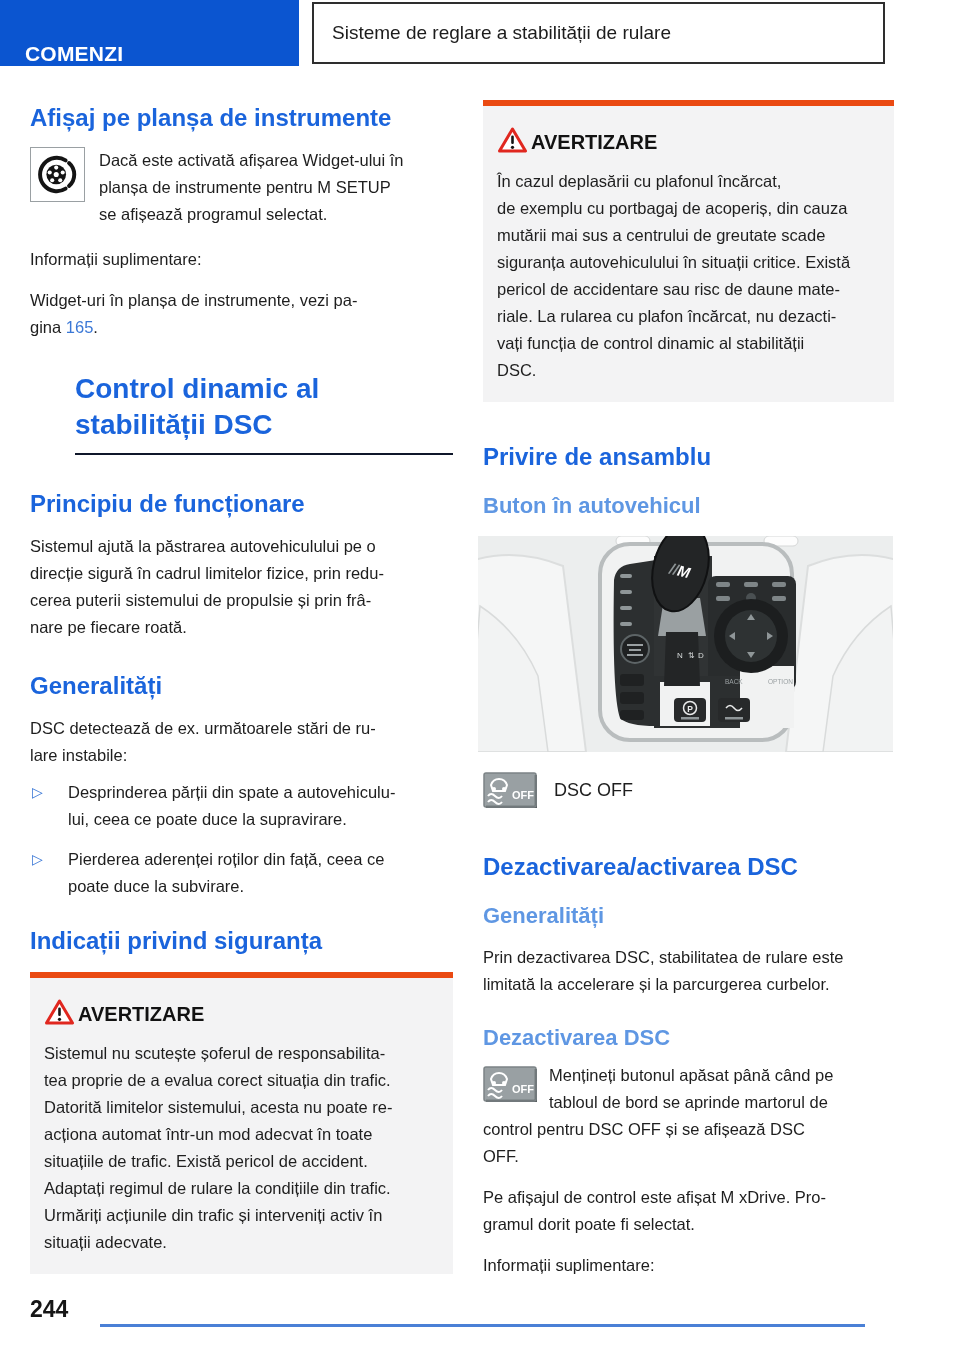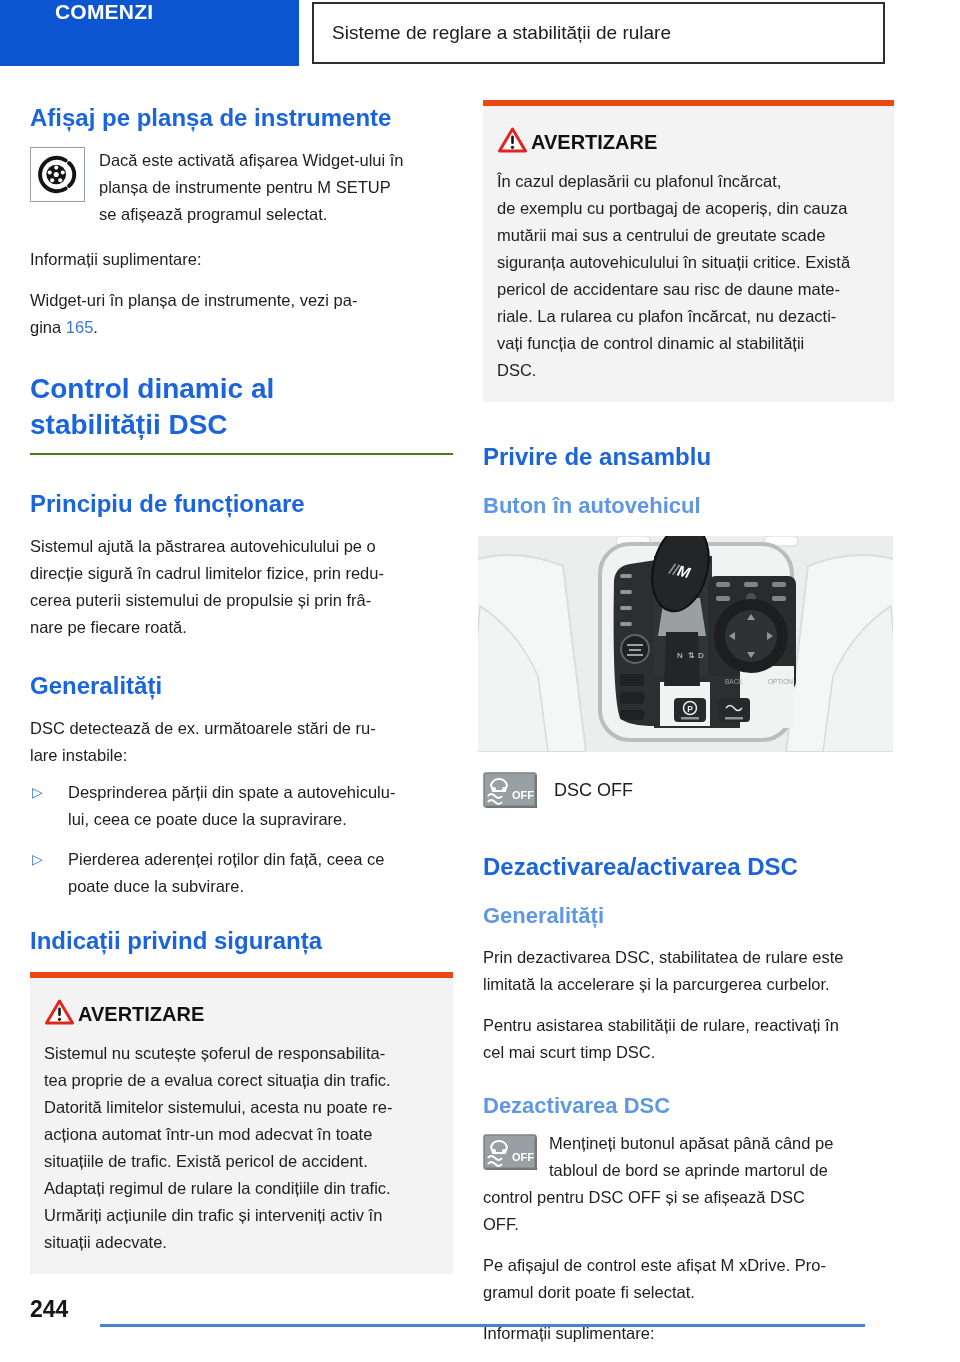"COMENZI" .header-tab { align-items: flex-start -> flex-end; padding-left: 55px -> 25px }
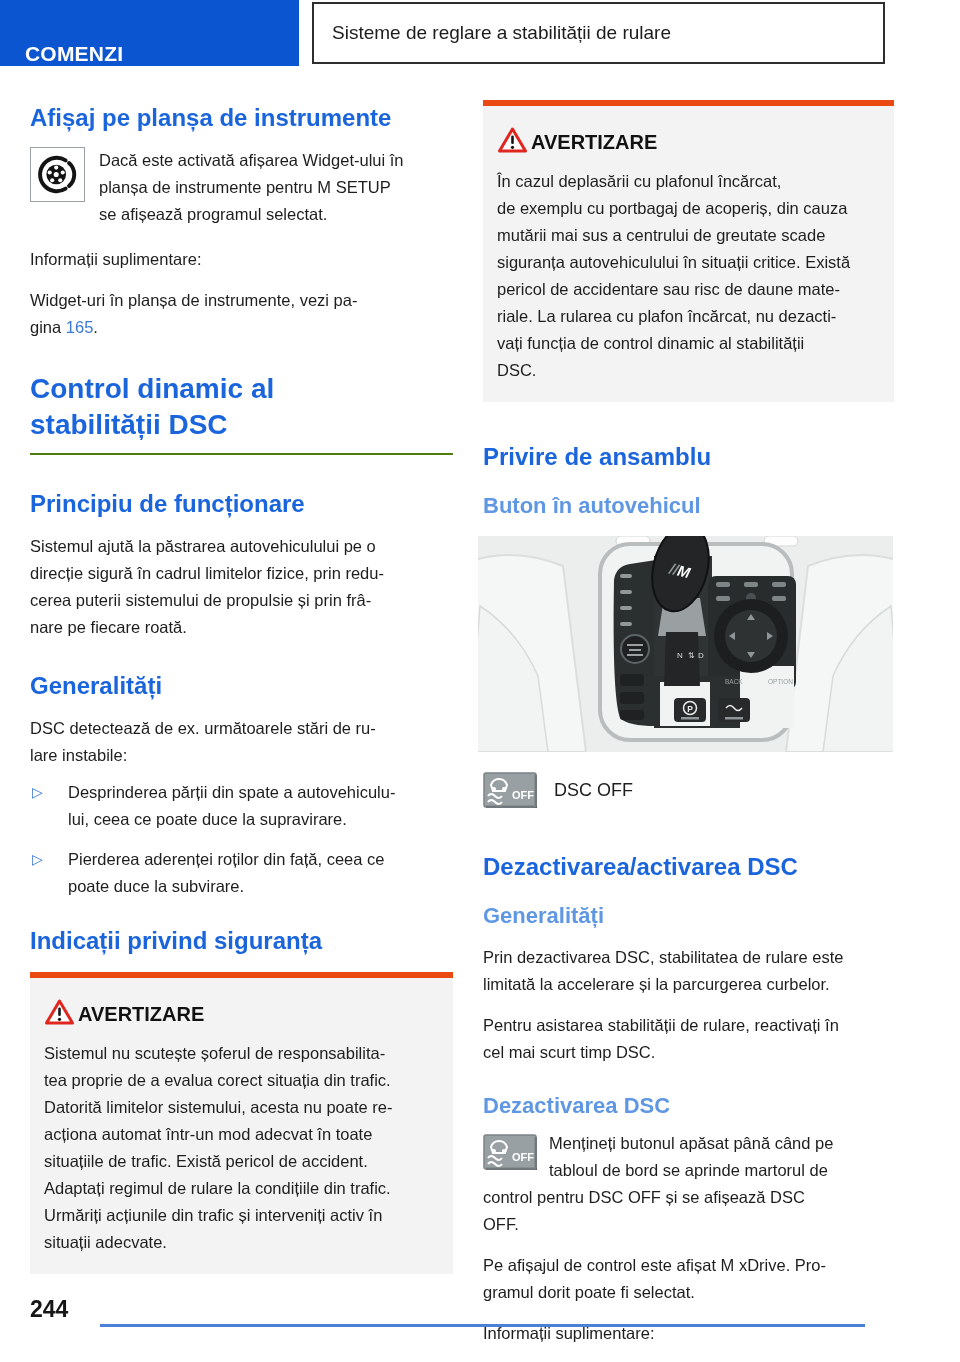"Control dinamic al" h1 { border-bottom: 2px solid #4d7c0f -> 2px solid #0f172a; margin-left: none -> 45px }
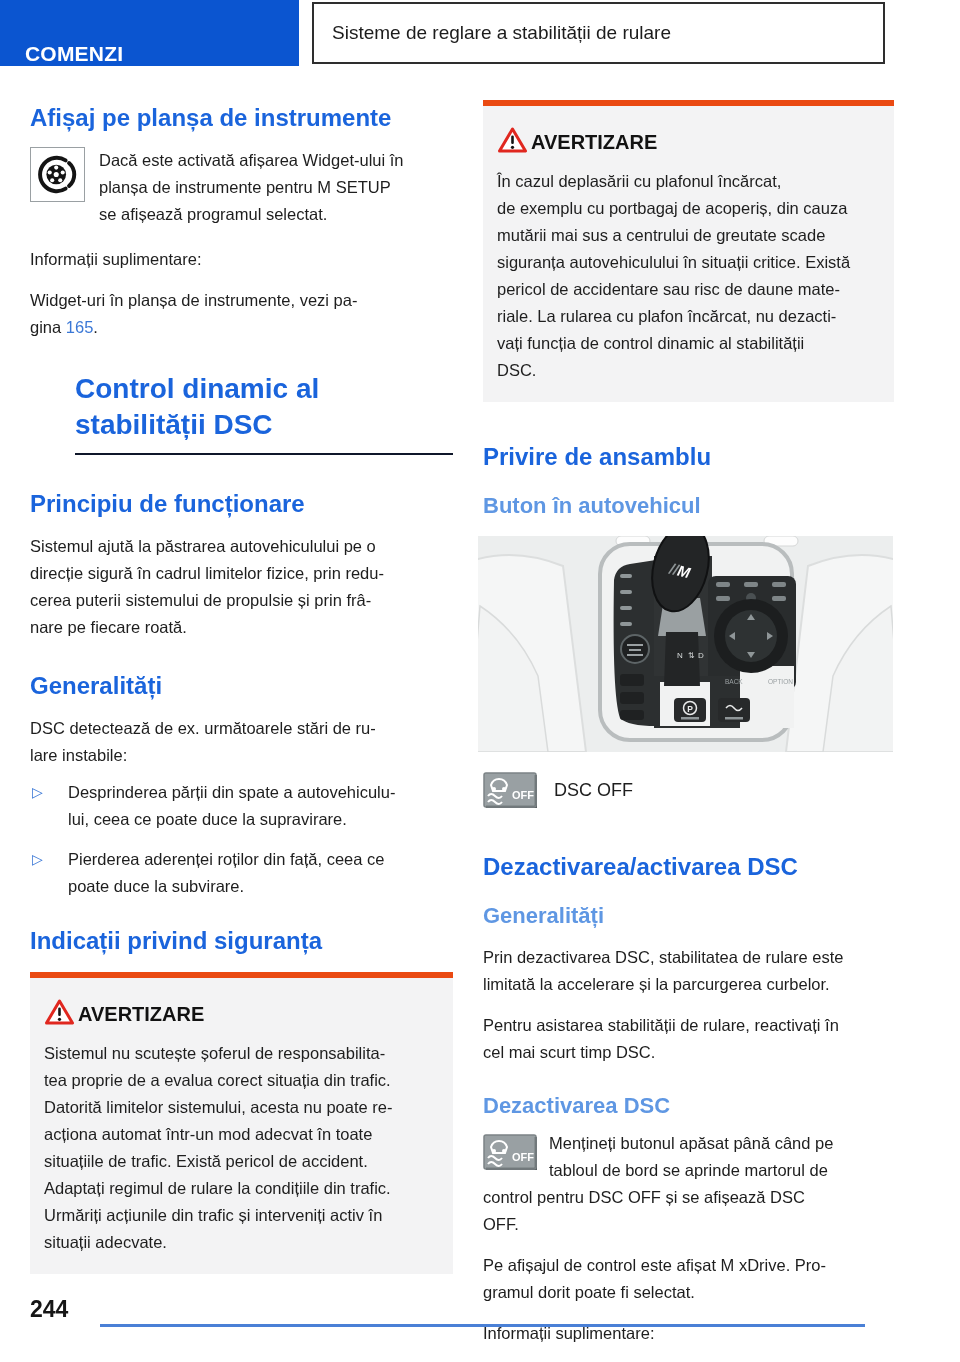"Pentru asistarea stabilității de rulare," p.mt14 { html: <p>Pentru asistarea stabilității de rulare, reactivați în cel mai scurt timp DSC.</p> -> none }
